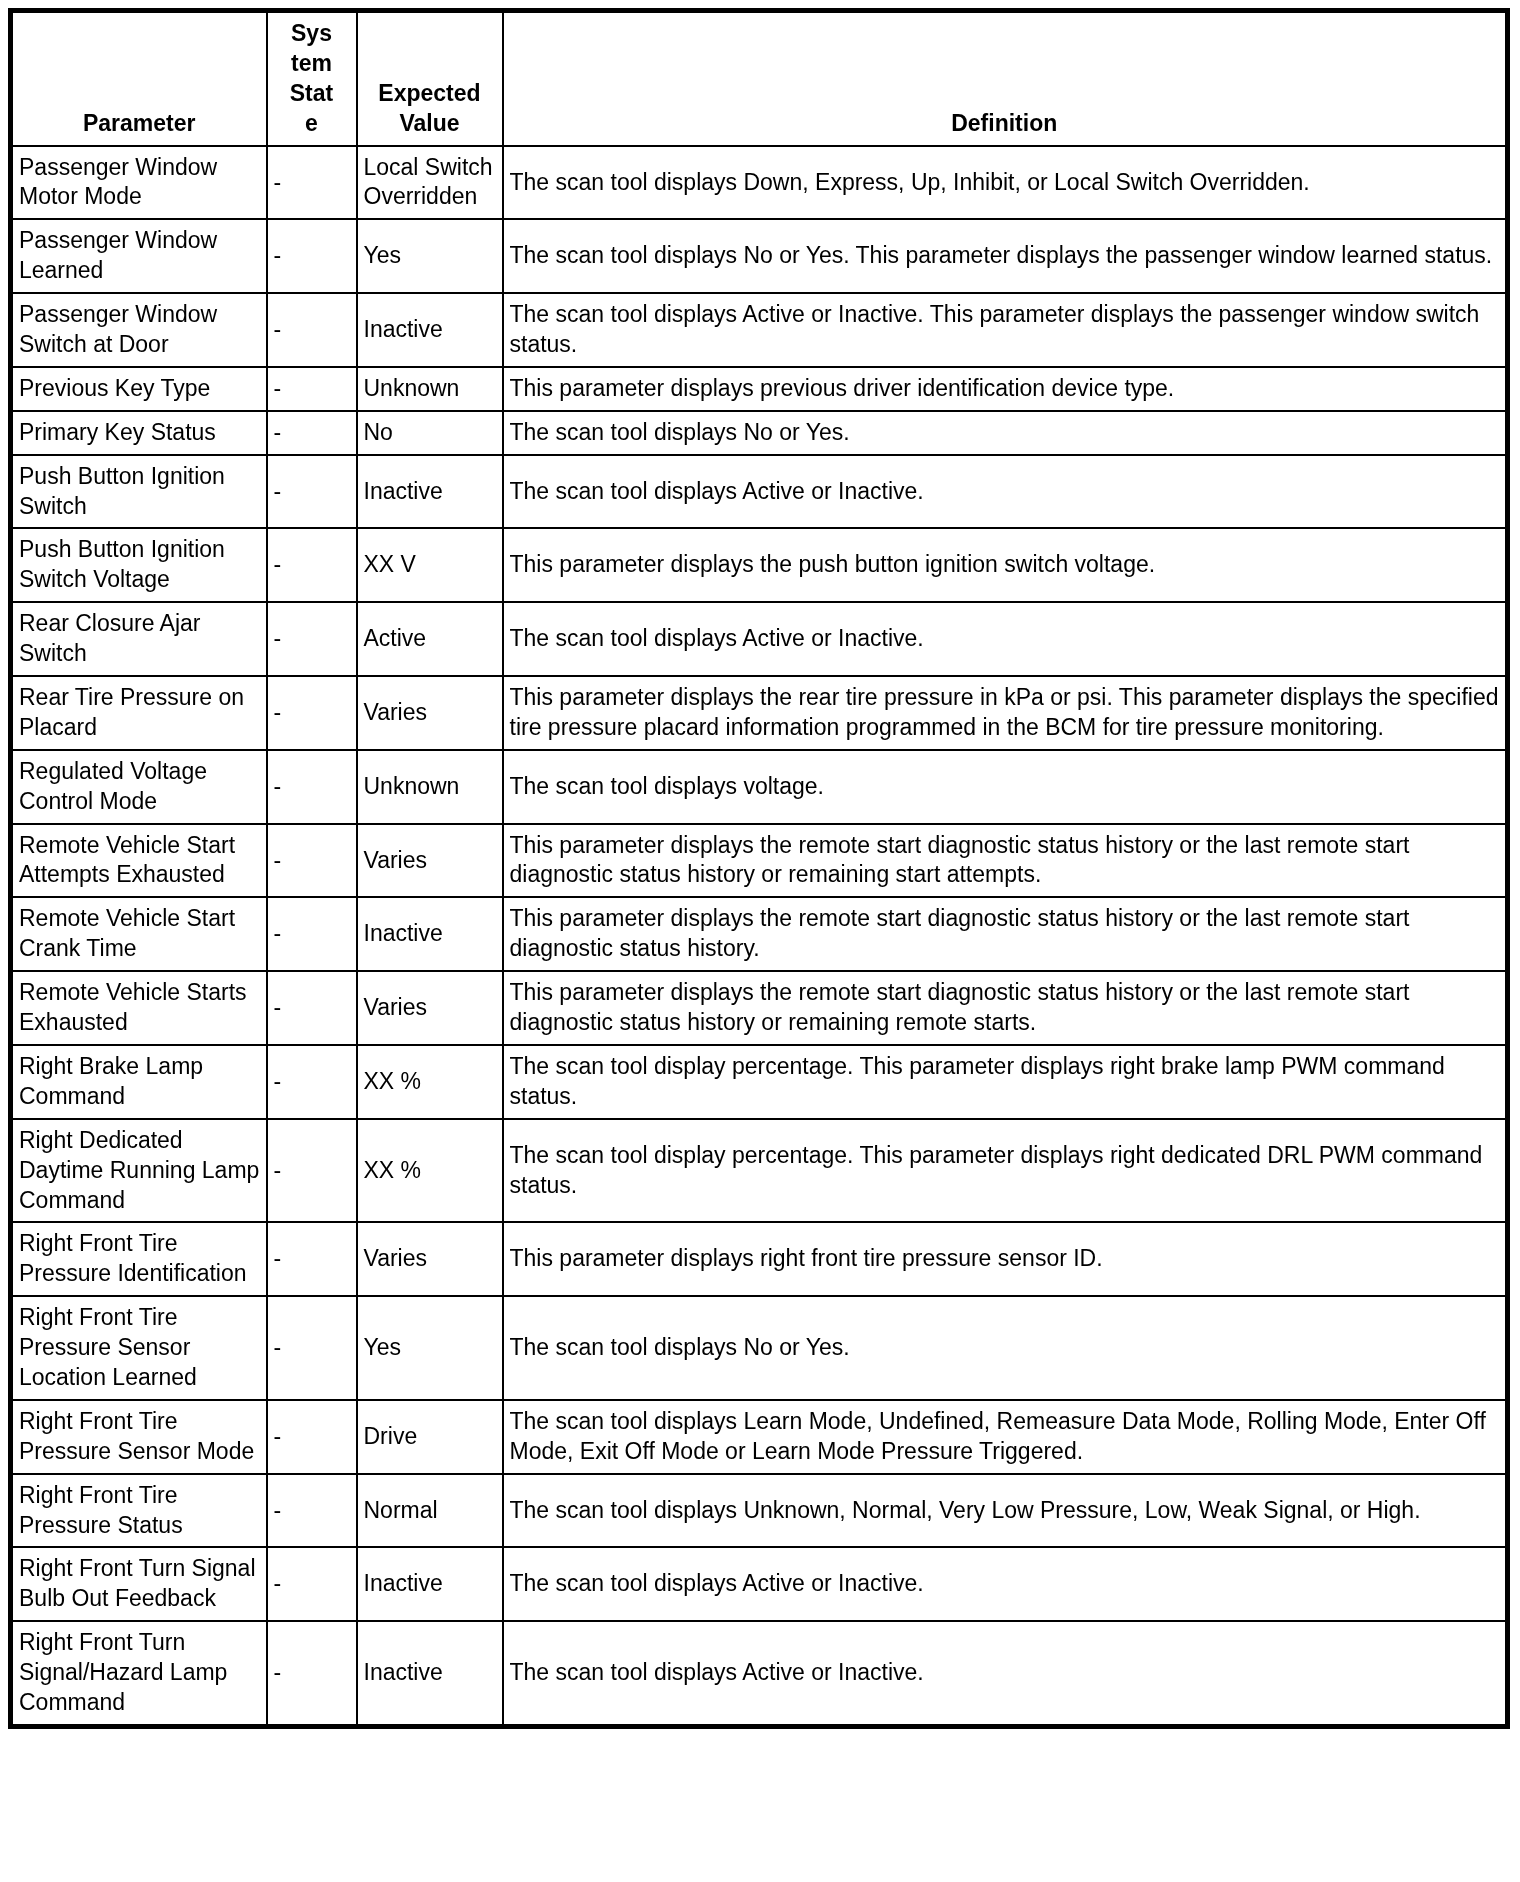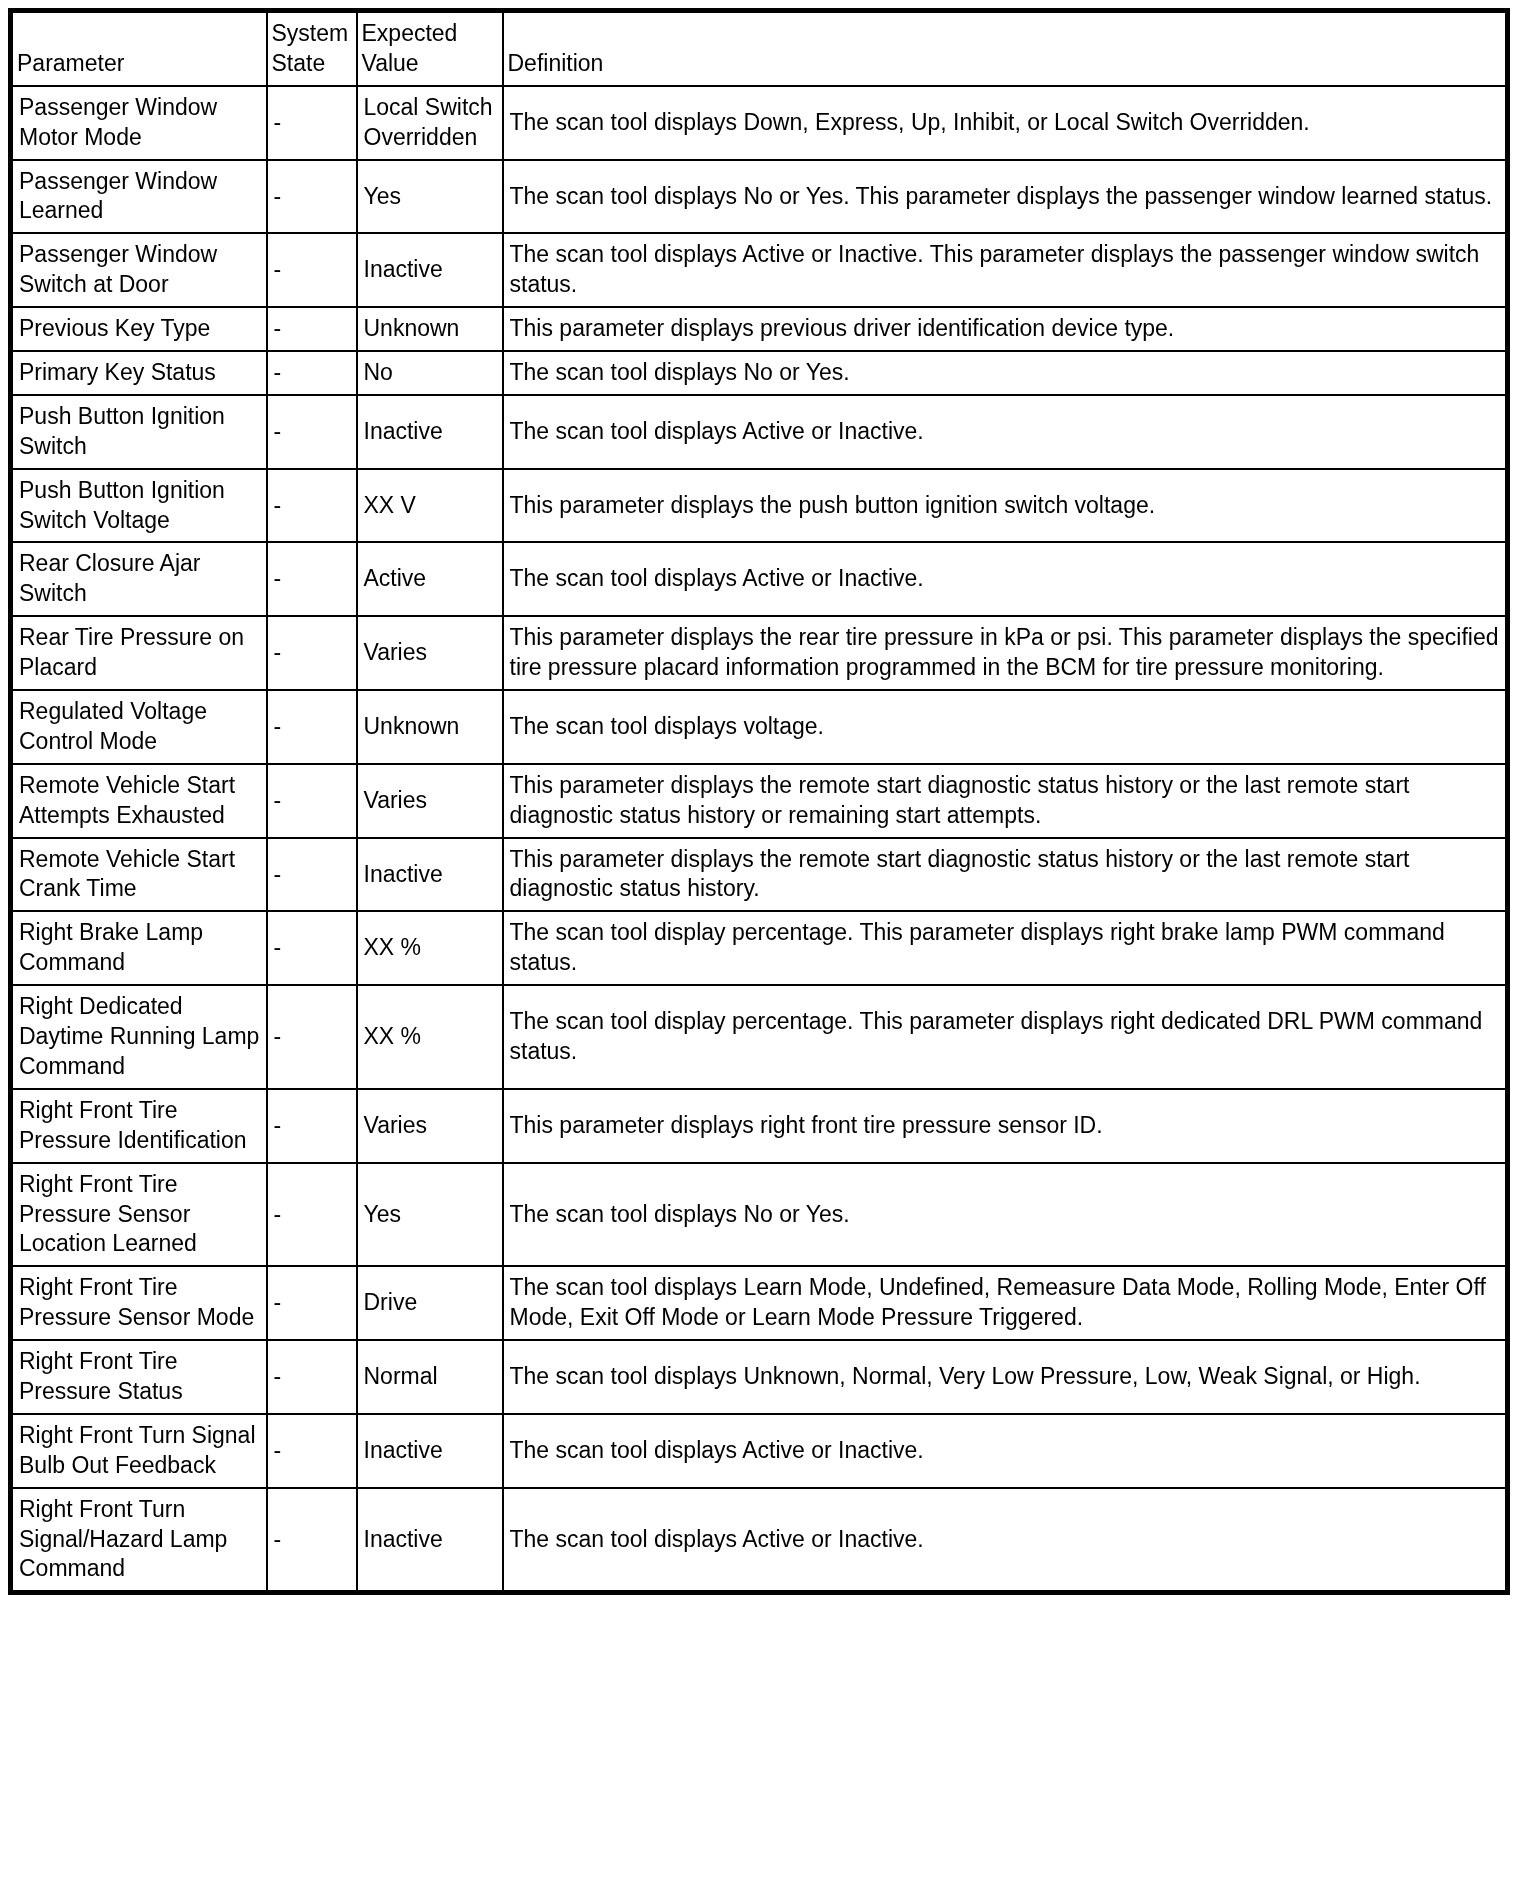"System State" th { font-weight: normal -> bold; padding: 6px 4px -> 6px 20px; text-align: left -> center }
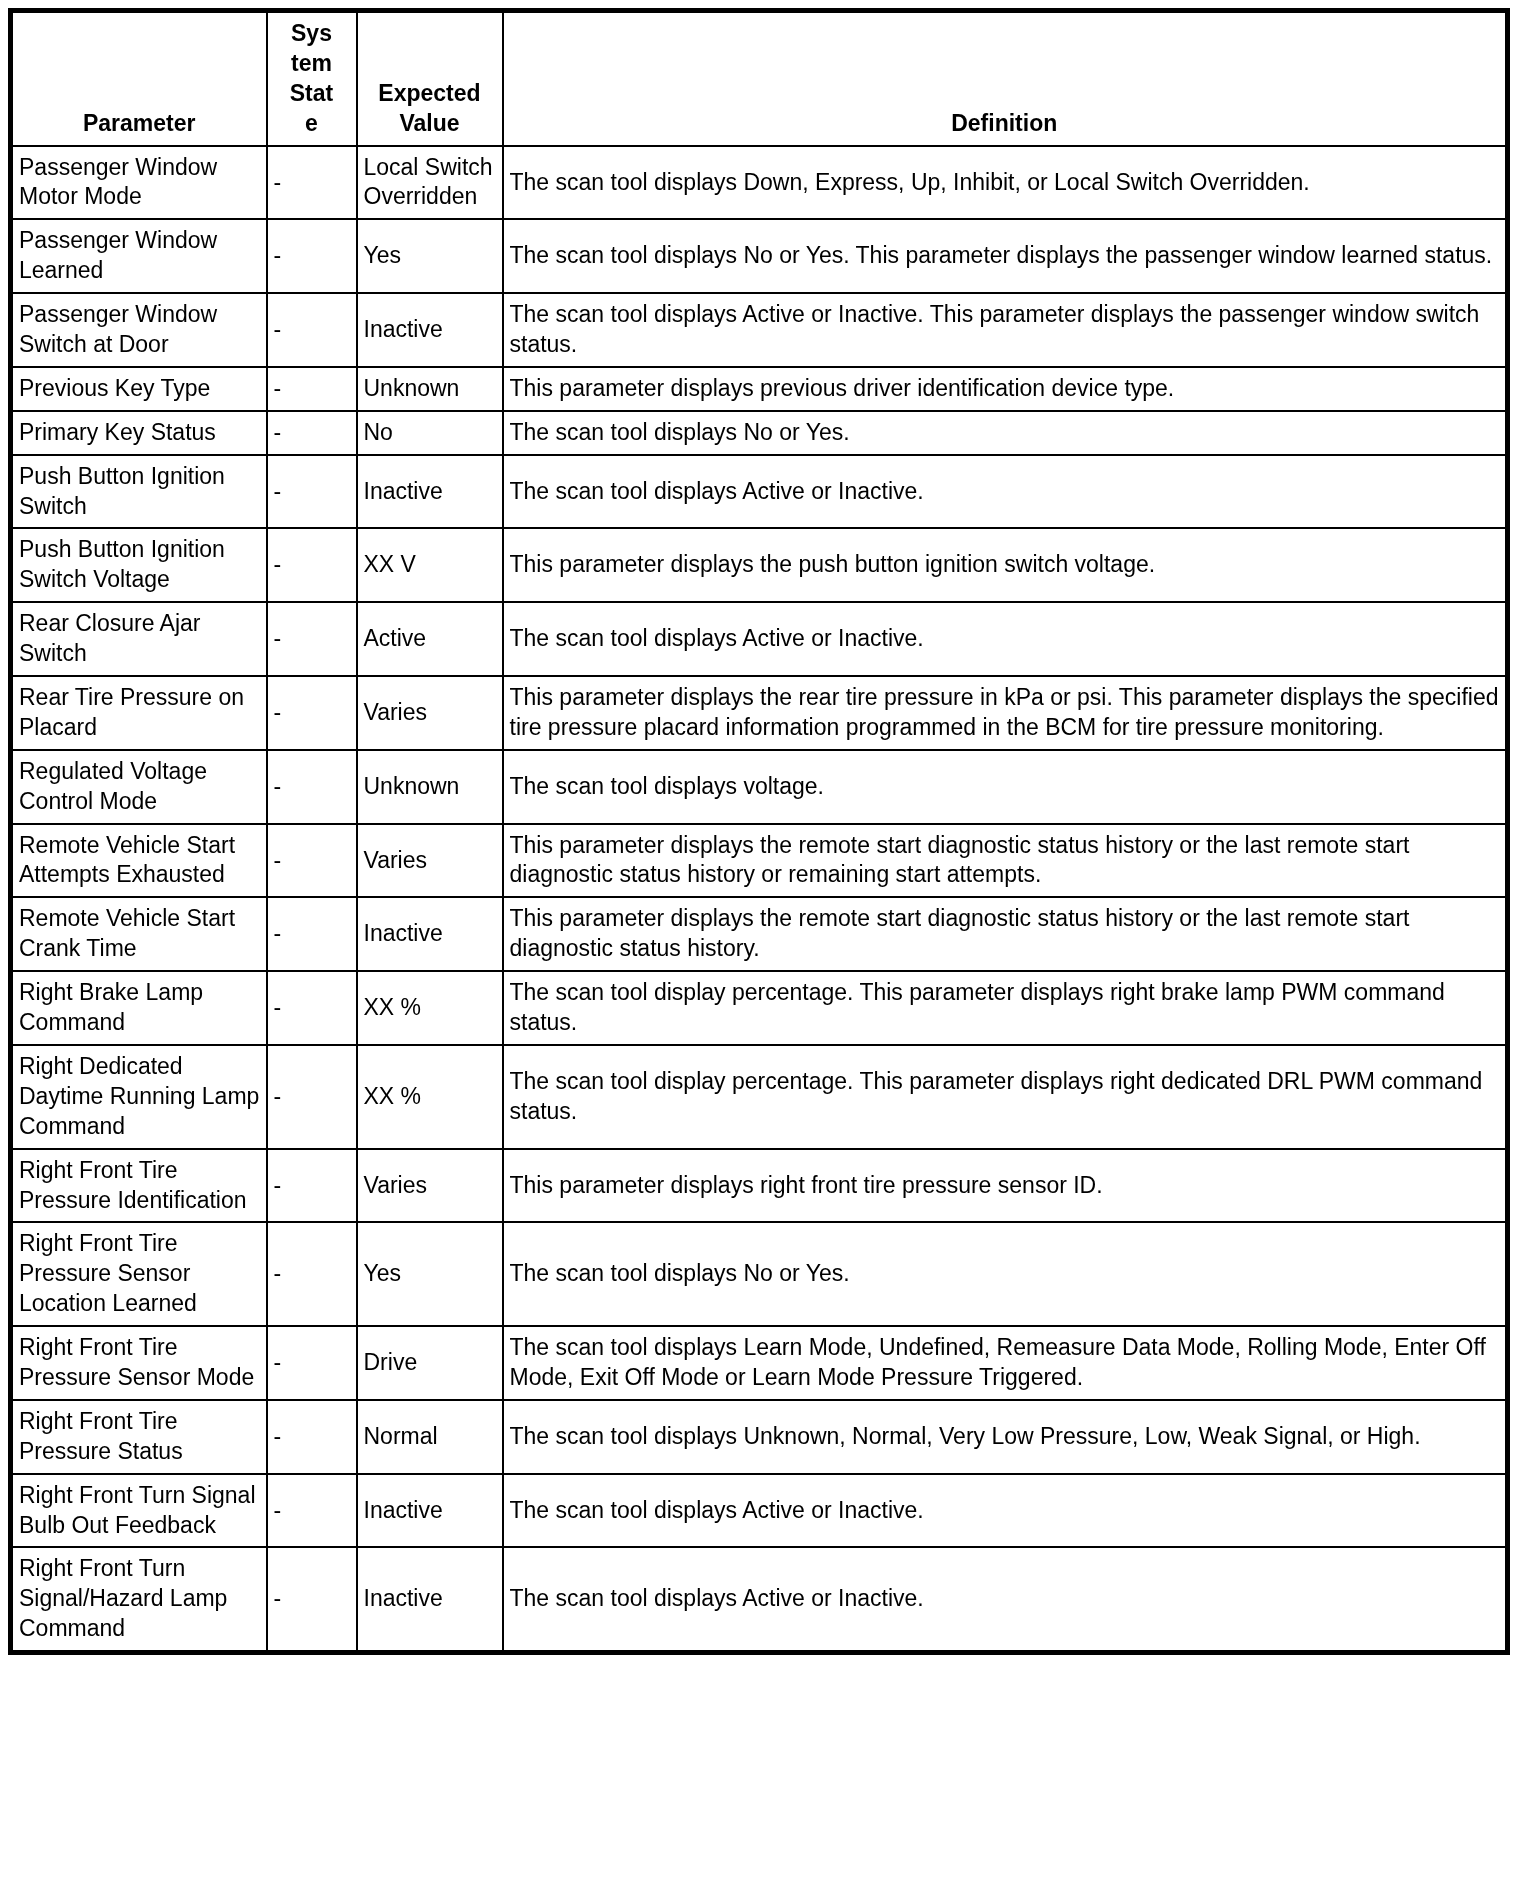"Remote Vehicle Starts Exhausted" tr { html: none -> <tr> <td>Remote Vehicle Starts Exhausted</td> <td>-</td> <td>Varies</td> <td>This parameter displays the remote start diagnostic status history or the last remote start diagnostic status history or remaining remote starts.</td> </tr> }
